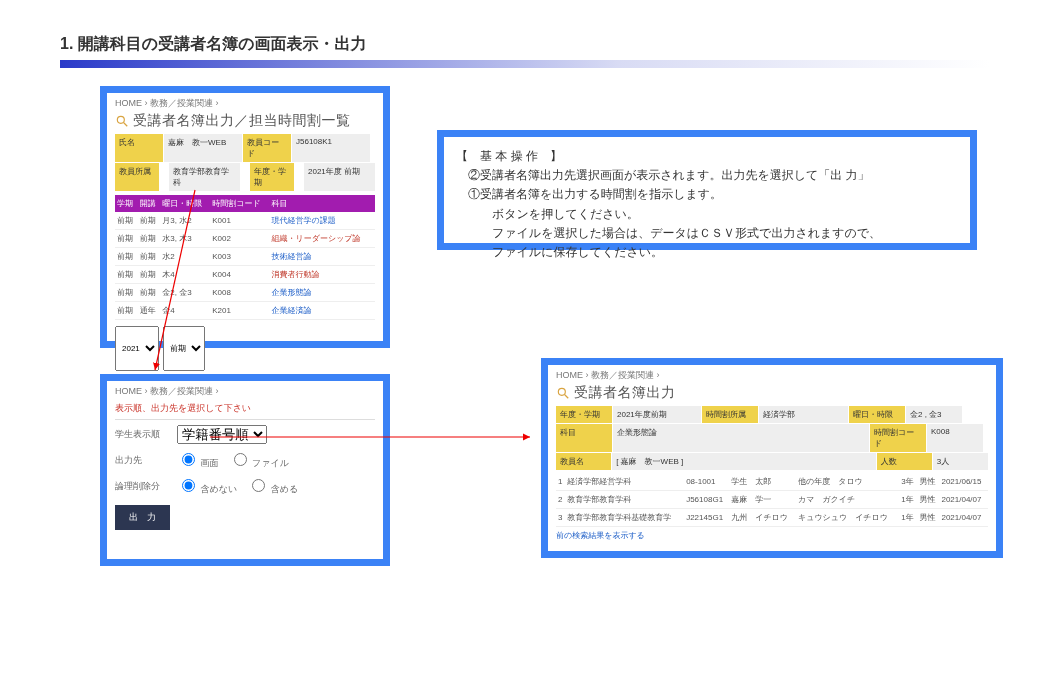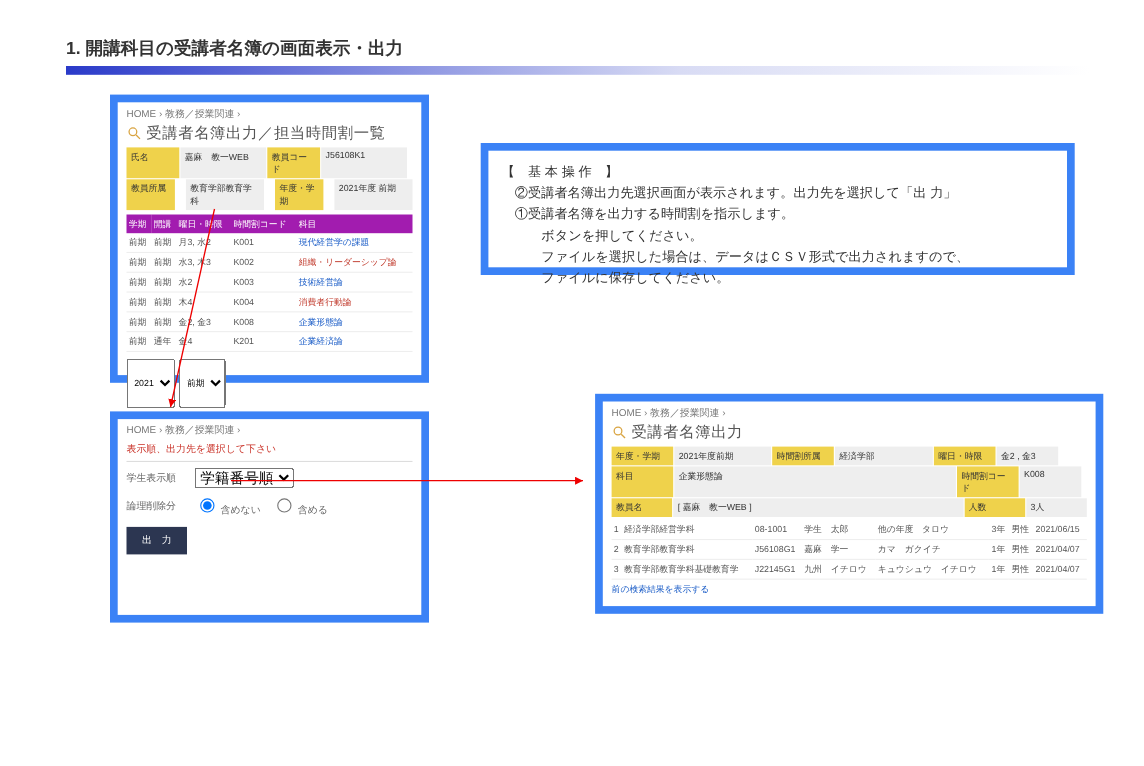"出力先" div.form-row { html: none -> <div> <span>出力先</span> <label><input> <span>画面</span></label> <label><input> <span>ファイル</span></label> </div> }
